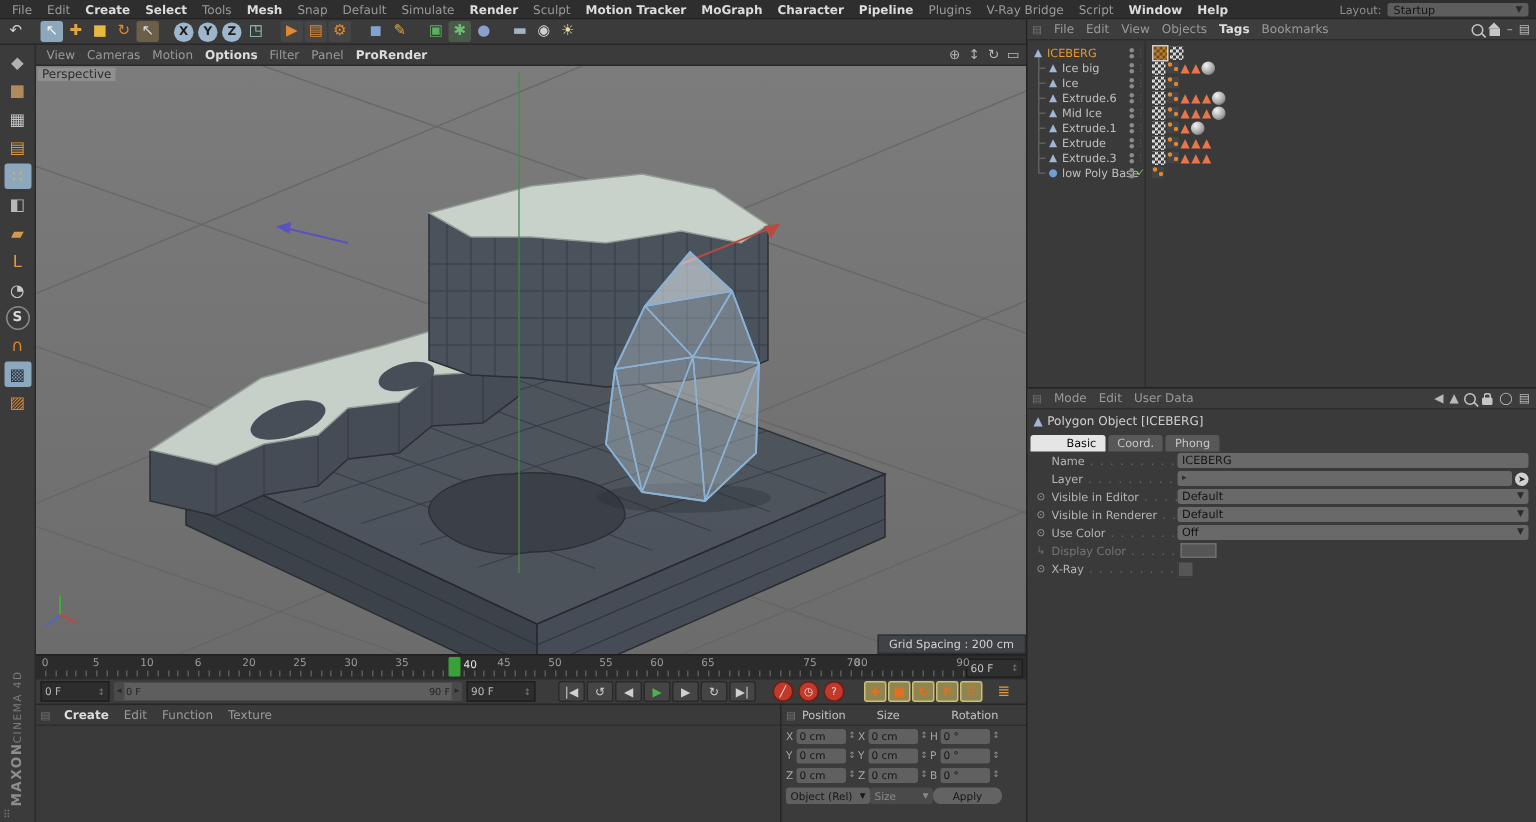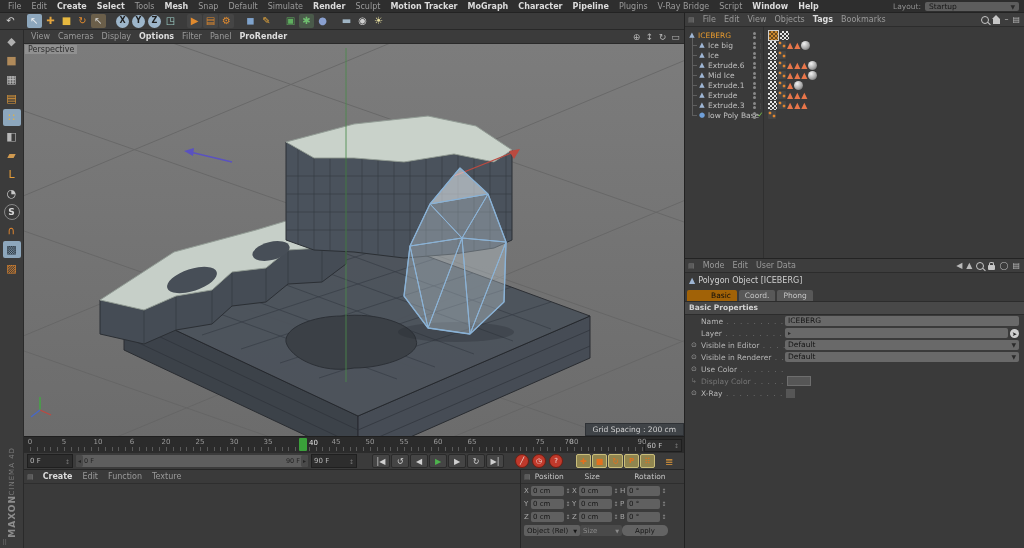"Display" span.menu-item { text: Display -> Motion }
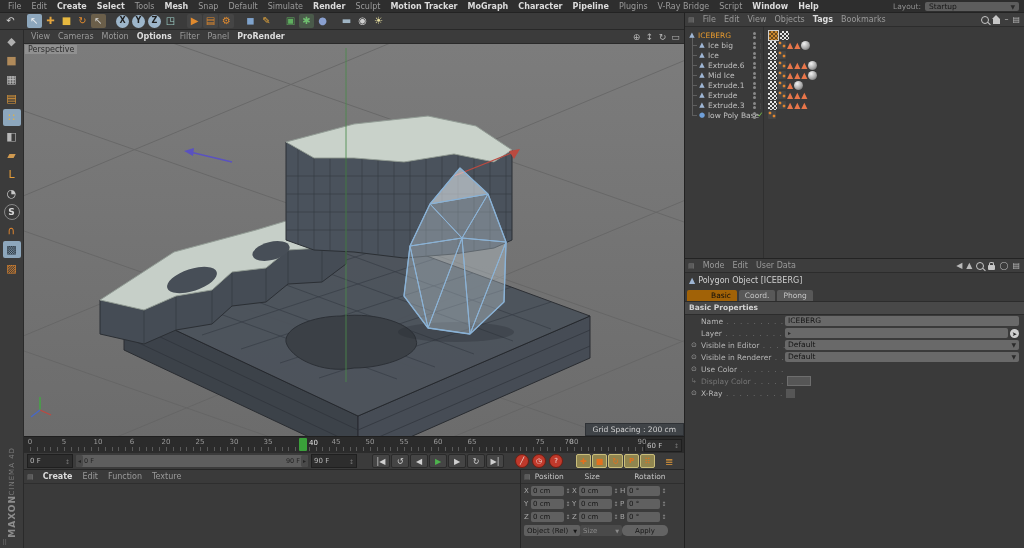"Basic" .am-tab.active { background: #a16207 -> #e5e5e5 }
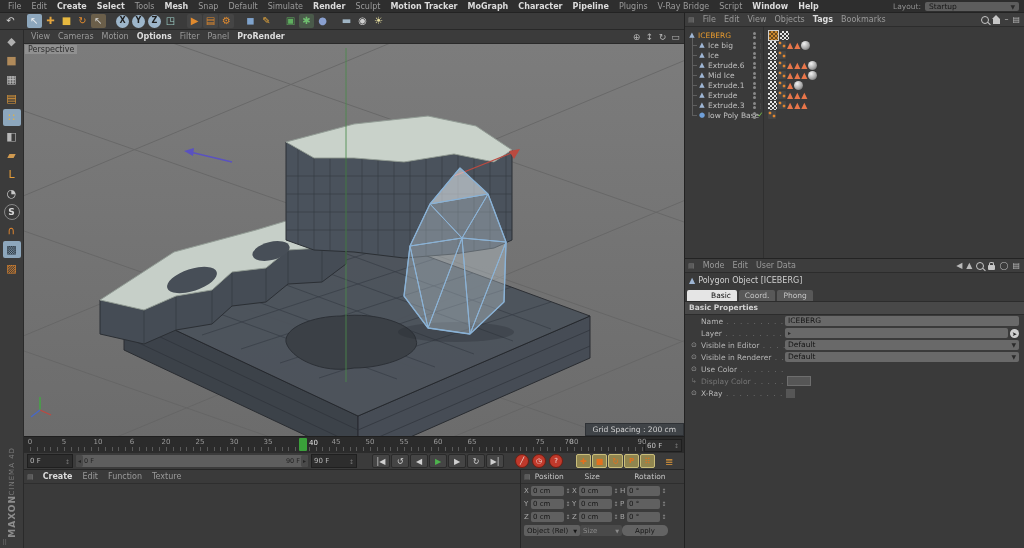"Basic Properties" div { html: <div>Basic Properties</div> -> none }
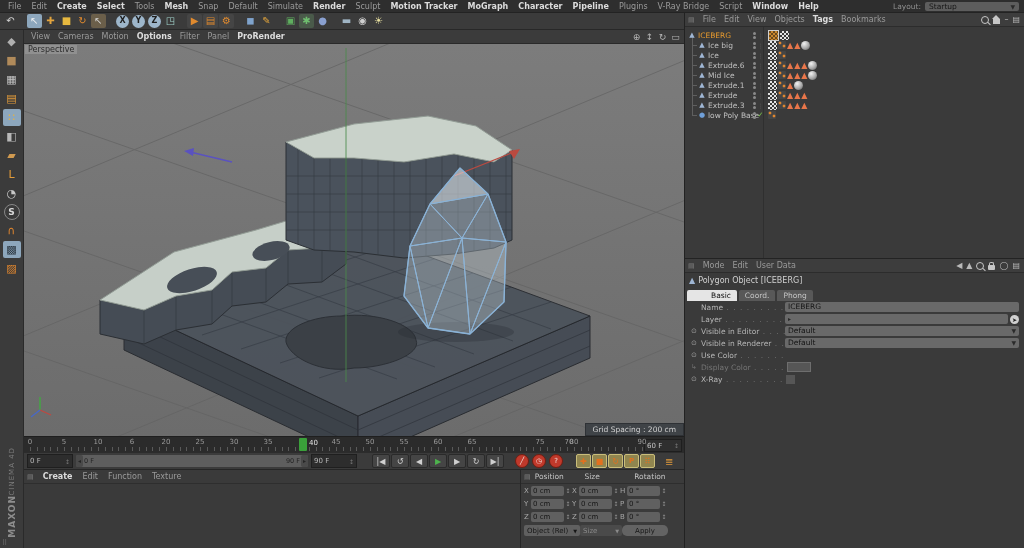"Off" span.am-ctl { html: none -> <span> <span> <span>Off</span> <span>▼</span> </span> </span> }
